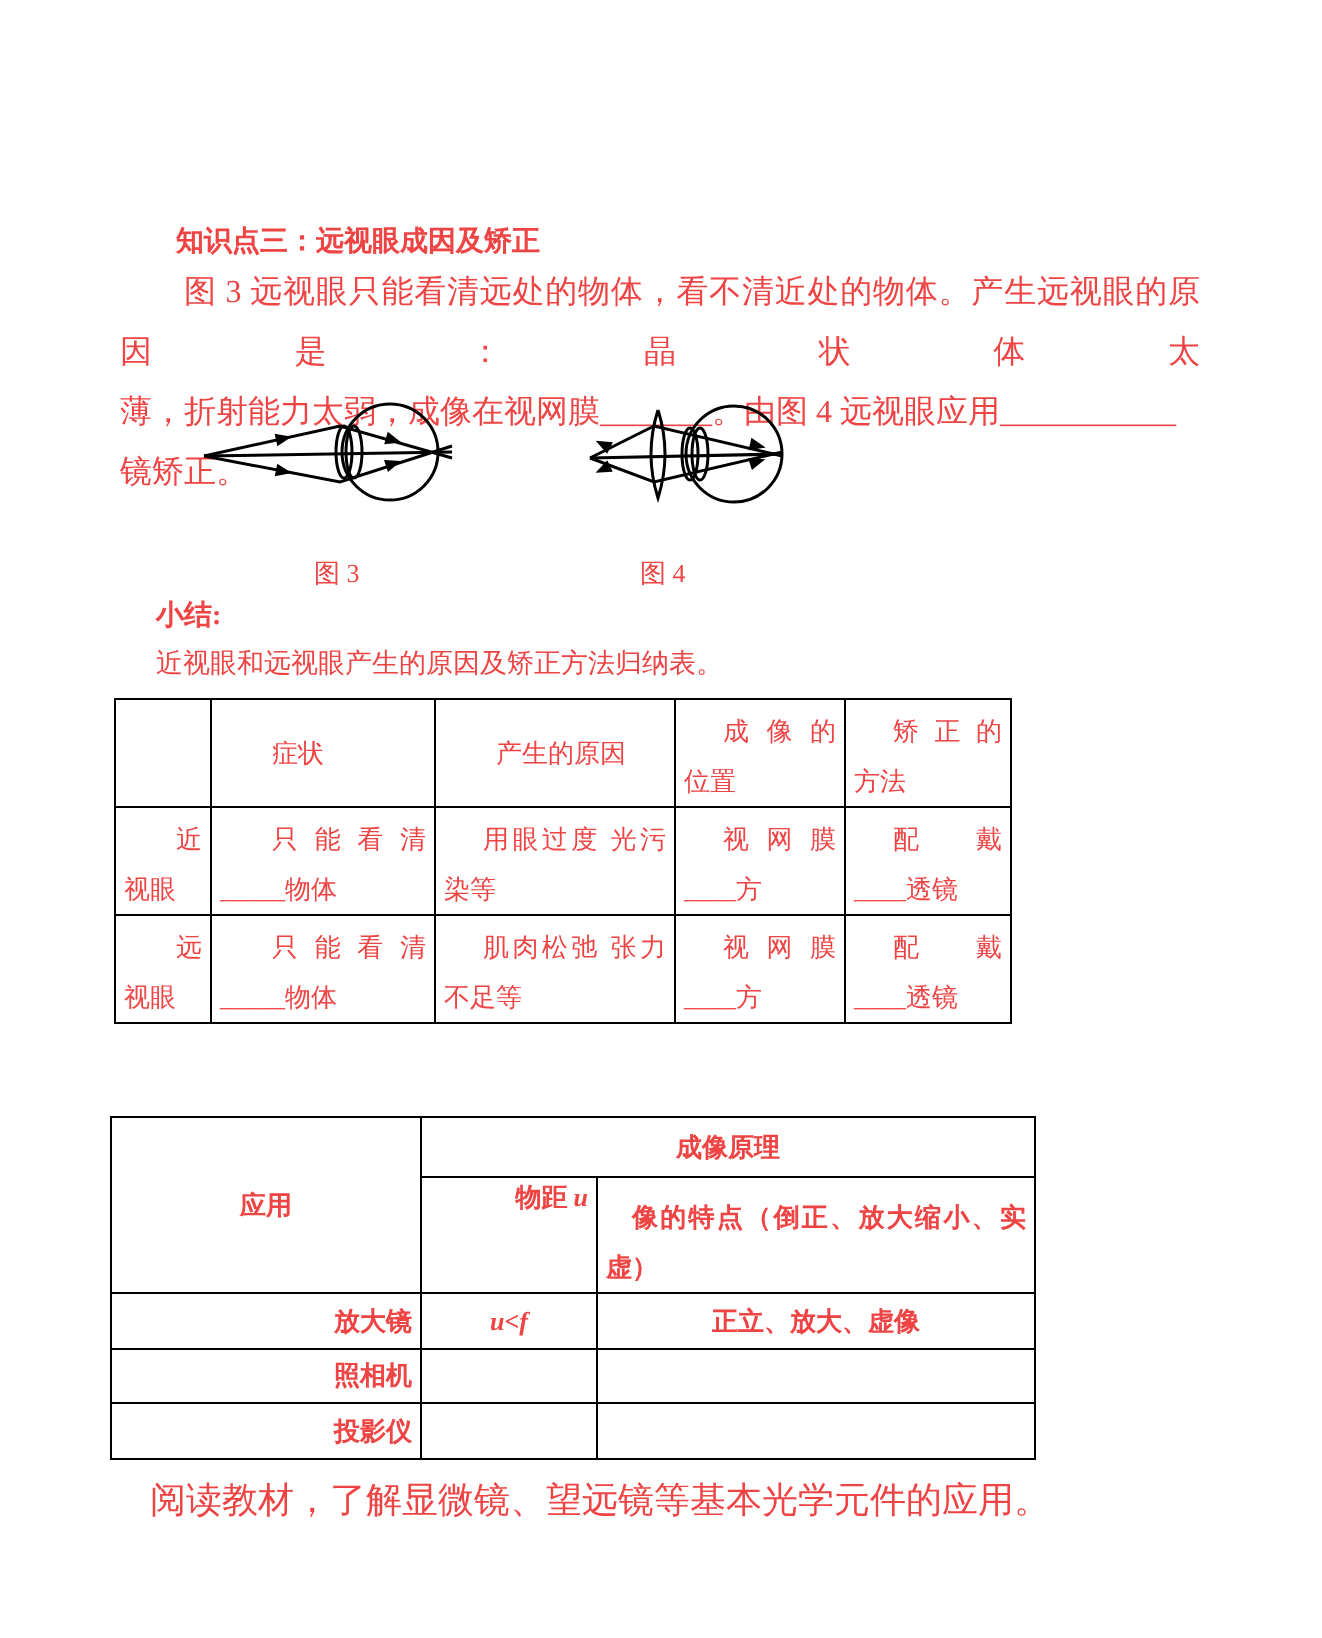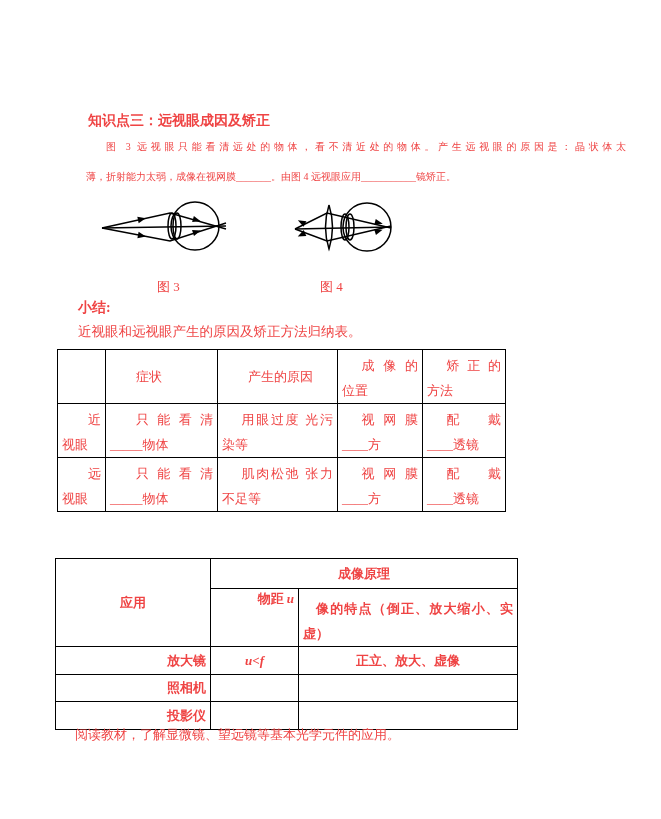"图 3 远视眼只能看清远处的物体，看不清近处的物体。产生远视眼的原因是：晶状体太" .para { font-size: 10px -> 16px; margin-left: 26px -> none }
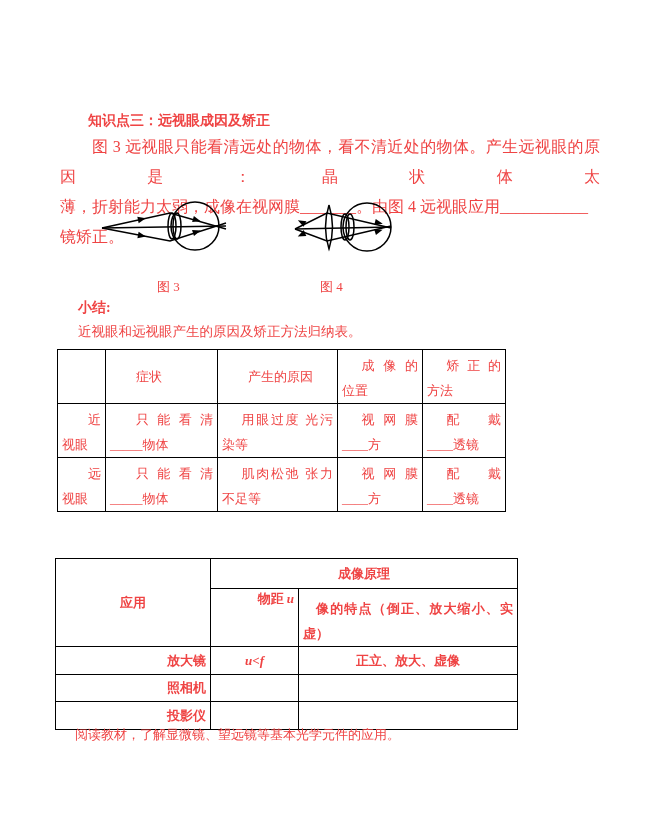"阅读教材，了解显微镜、望远镜等基本光学元件的应用。" .note { font-size: 13px -> 18px; margin-top: none -> 12px }
